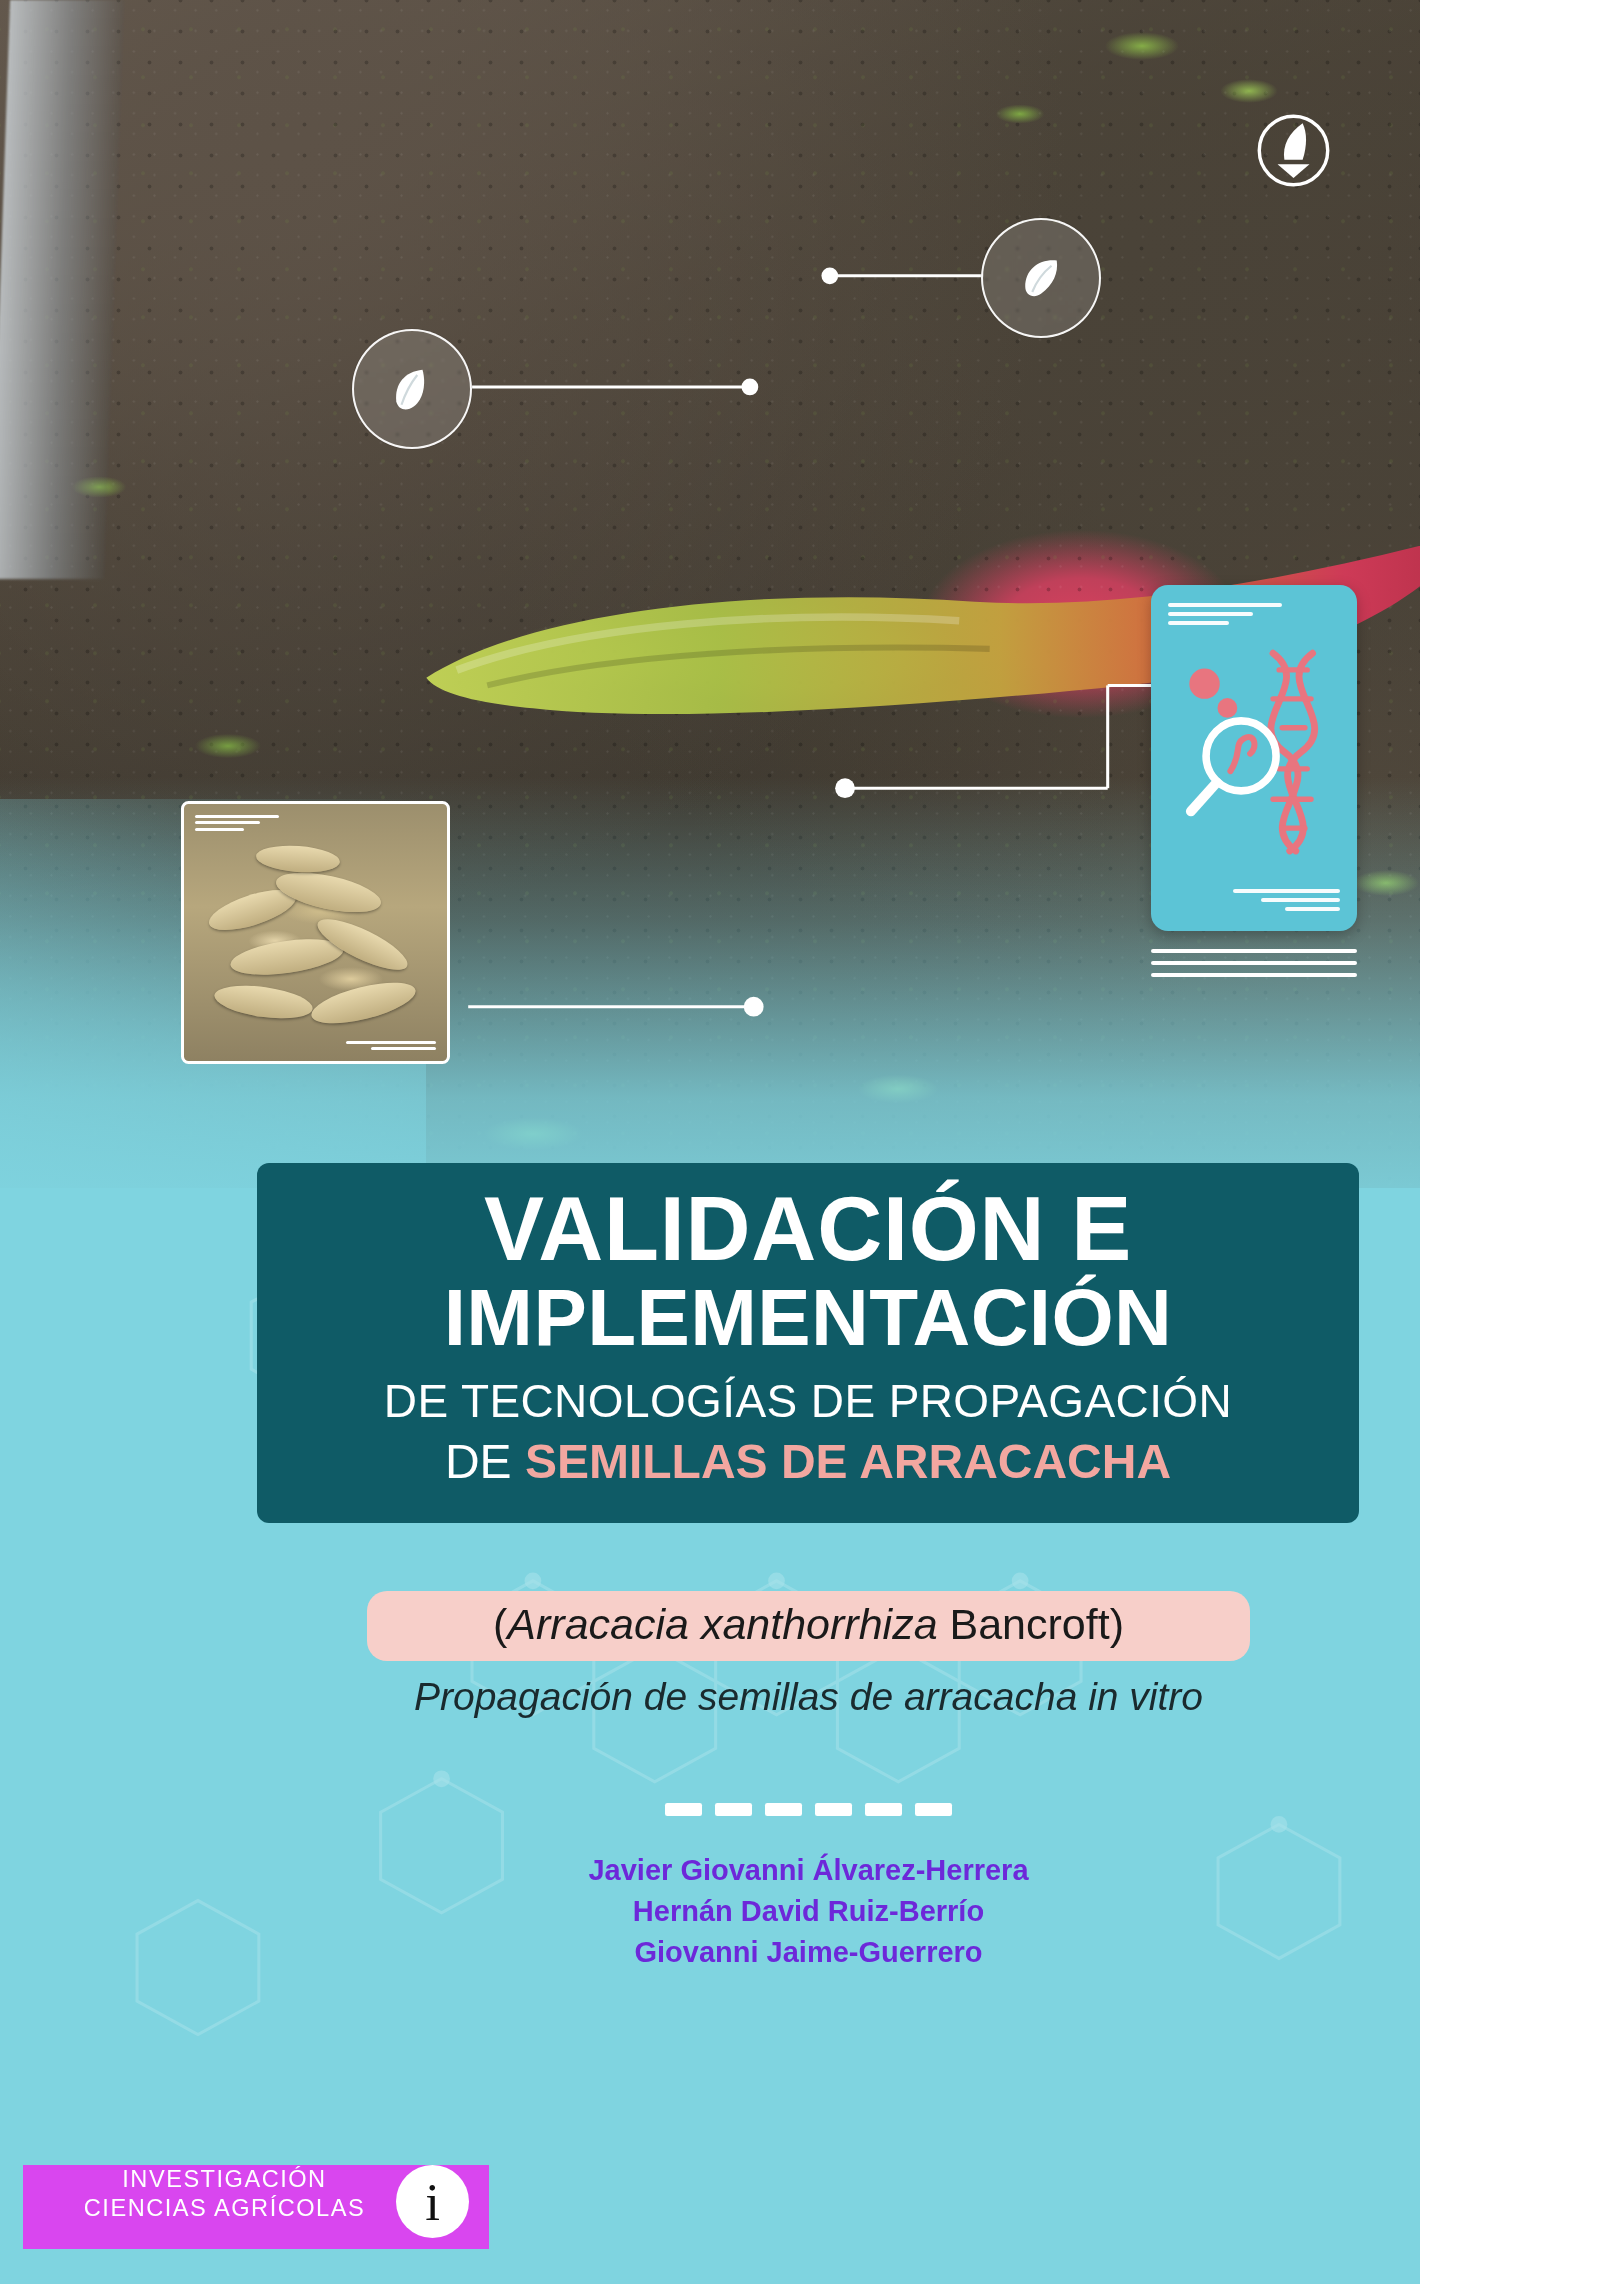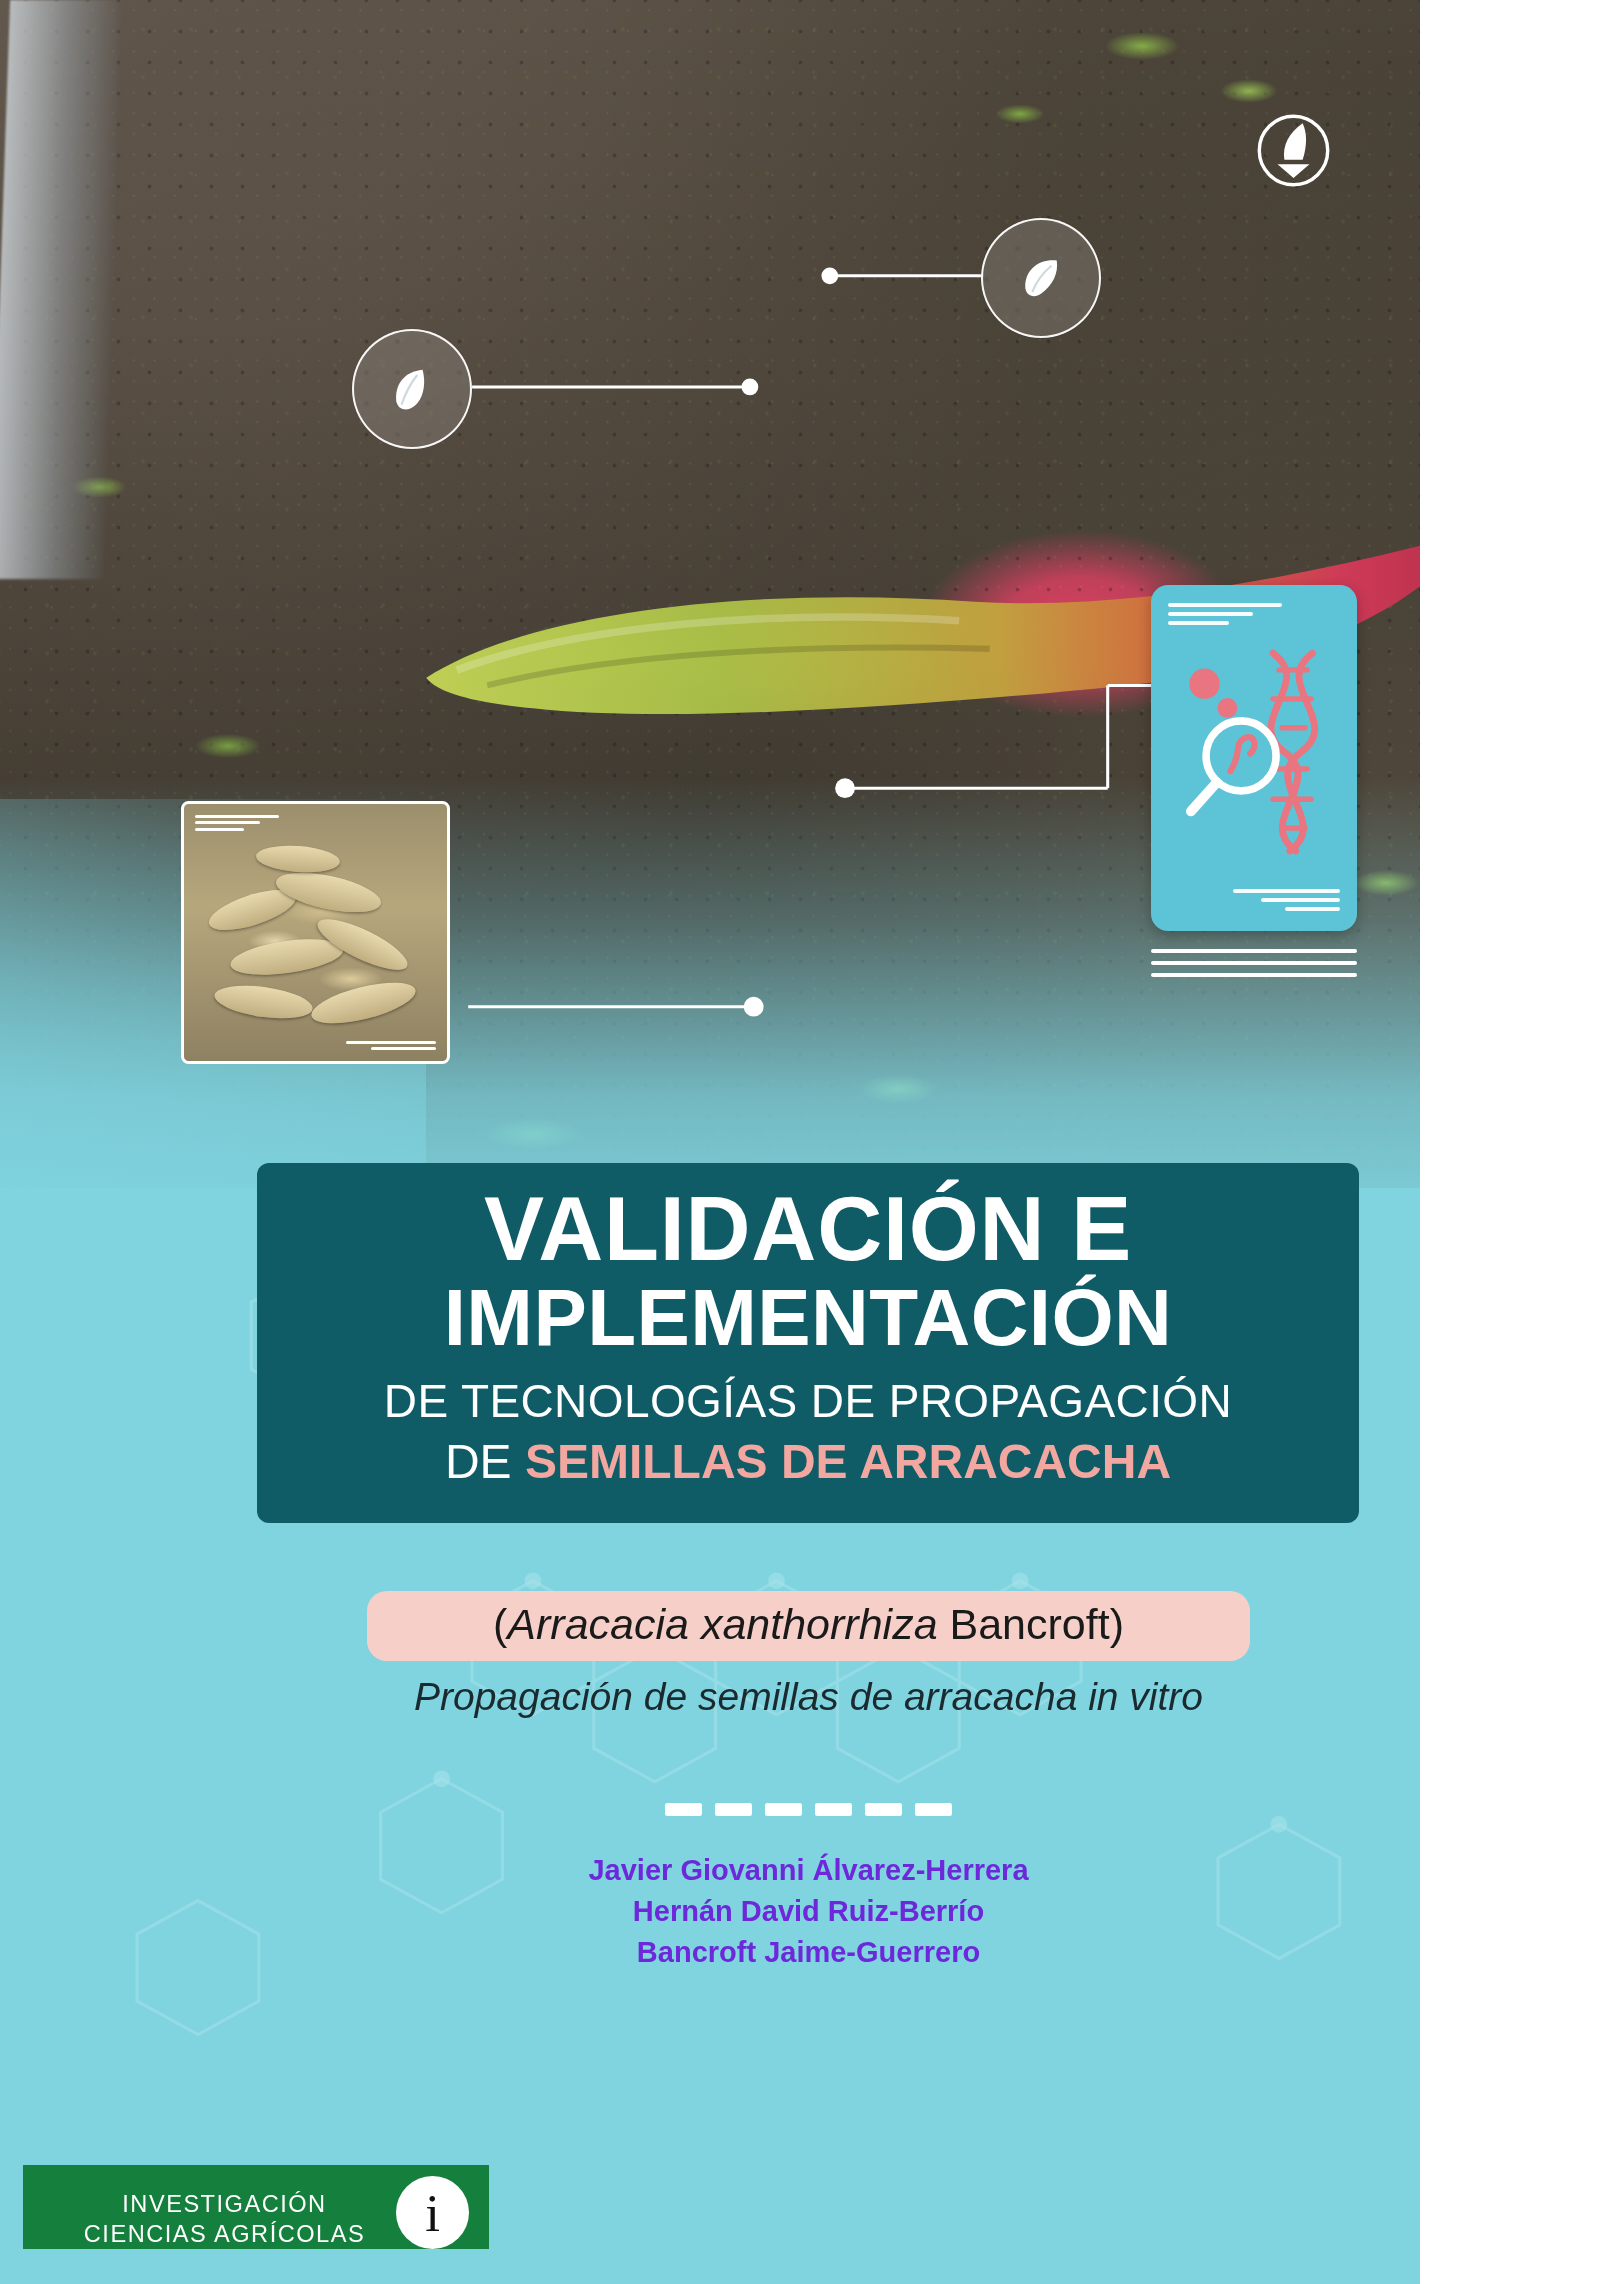"Bancroft Jaime-Guerrero" div { text: Bancroft -> Giovanni }
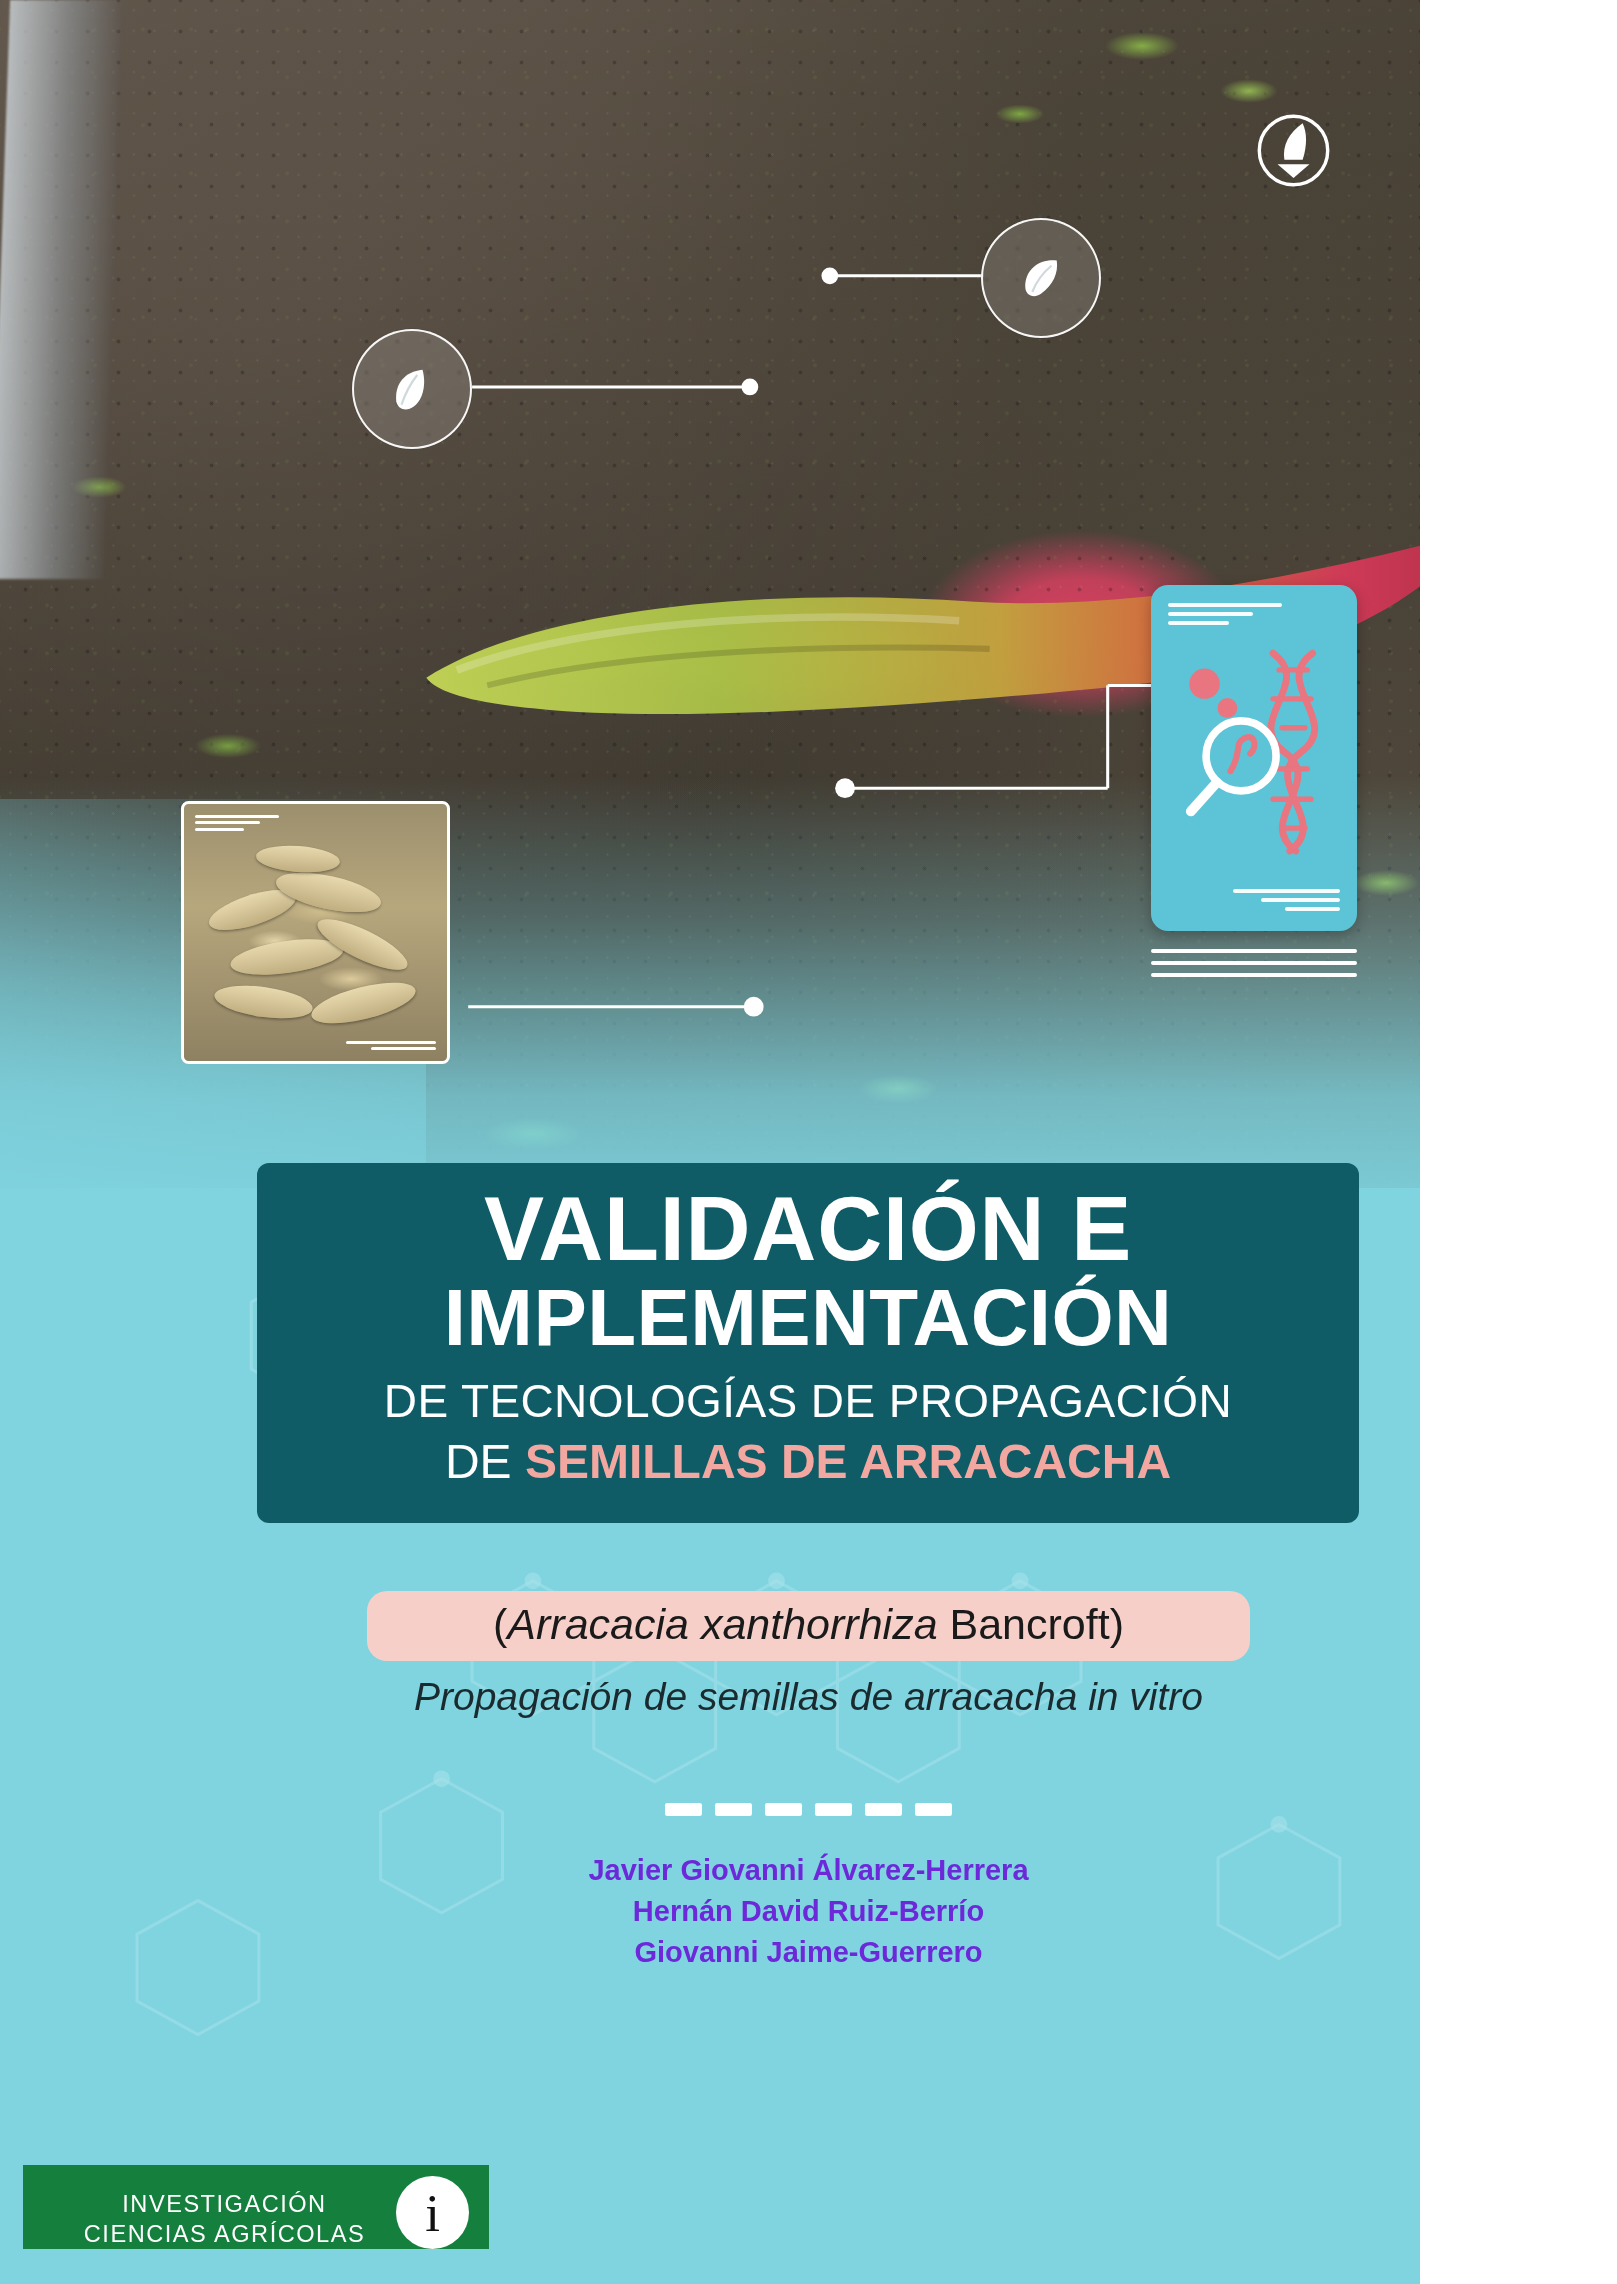"INVESTIGACIÓN" .series-bar { align-items: flex-end -> flex-start; background: #15803d -> #d946ef }
